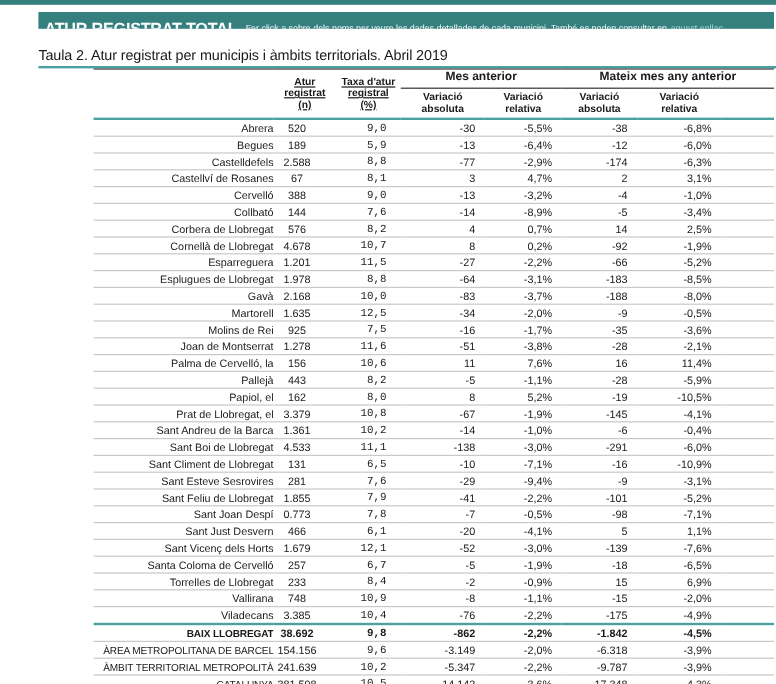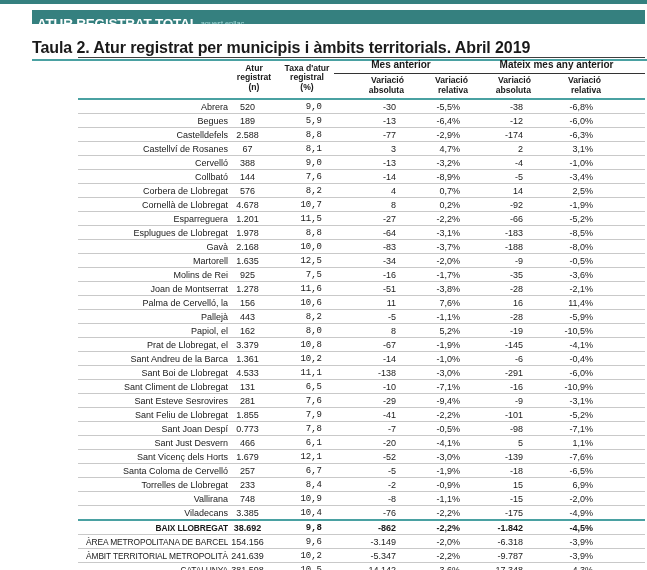"Fer click a sobre dels" span.small { html: none -> <span>Fer click a sobre dels noms per veure les dades detallades de cada municipi. També es poden consultar en</span> }
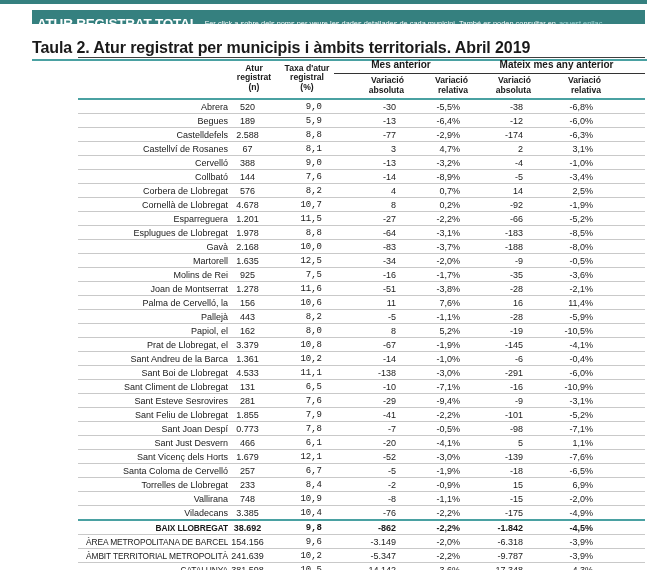"Taula 2. Atur registrat per" .table-title { font-size: 16px -> 12px; font-weight: bold -> normal }
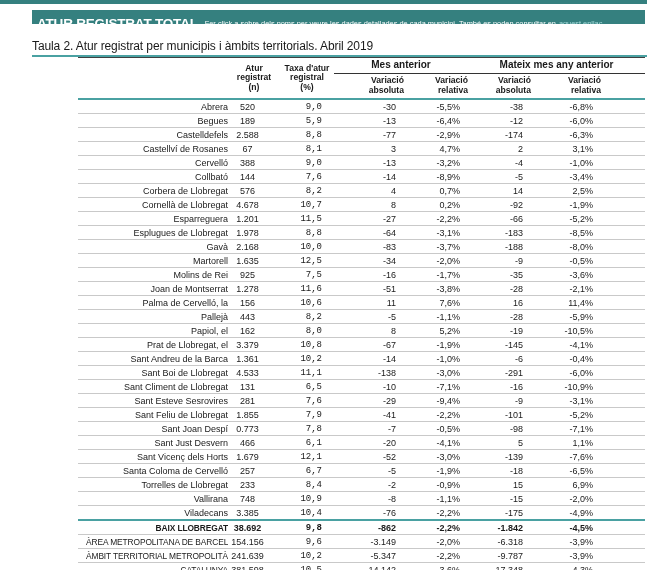"Atur" th.colh { text-decoration: none -> underline }
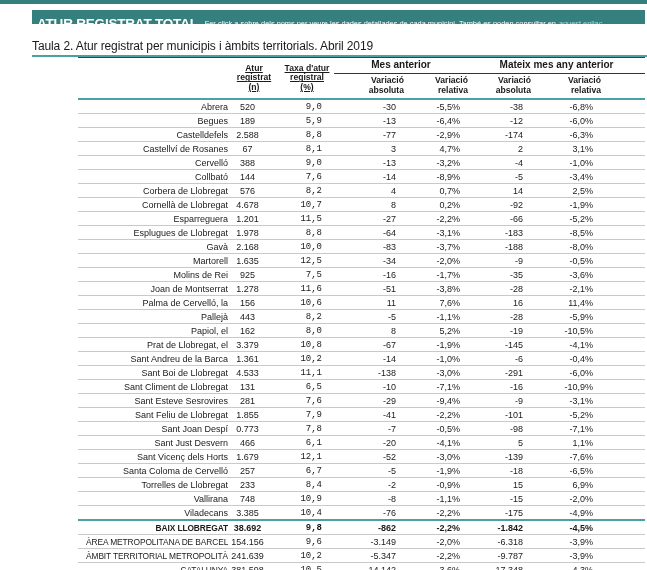"Variació" tr.sub th { text-align: right -> center }
